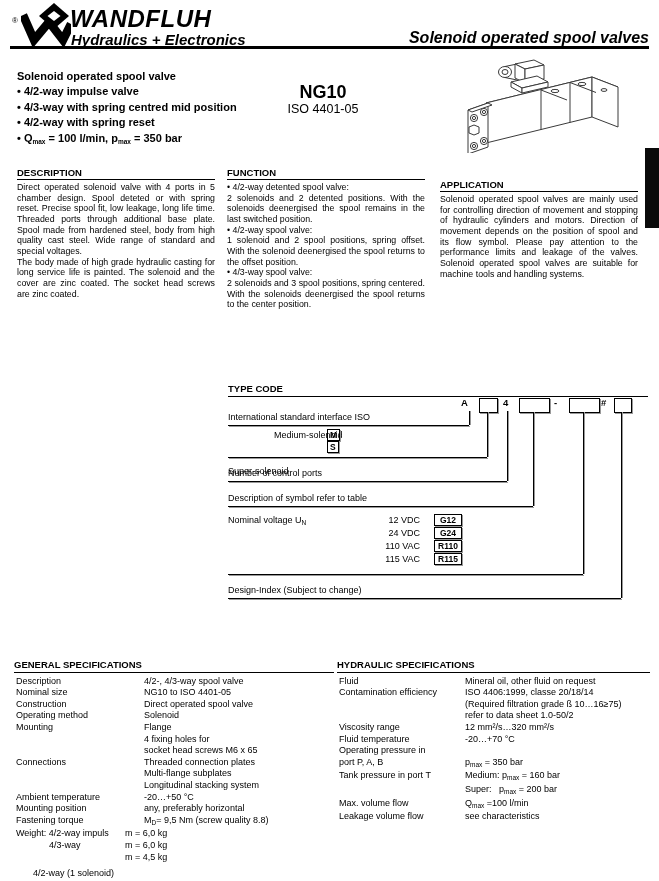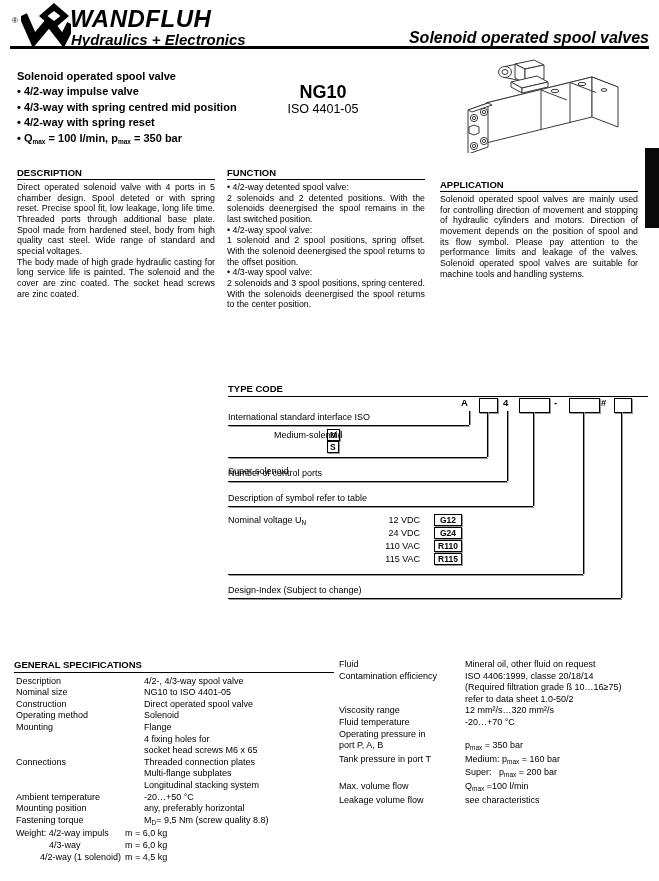"HYDRAULIC SPECIFICATIONS" div.sec-h { html: none -> <div>HYDRAULIC SPECIFICATIONS</div> }
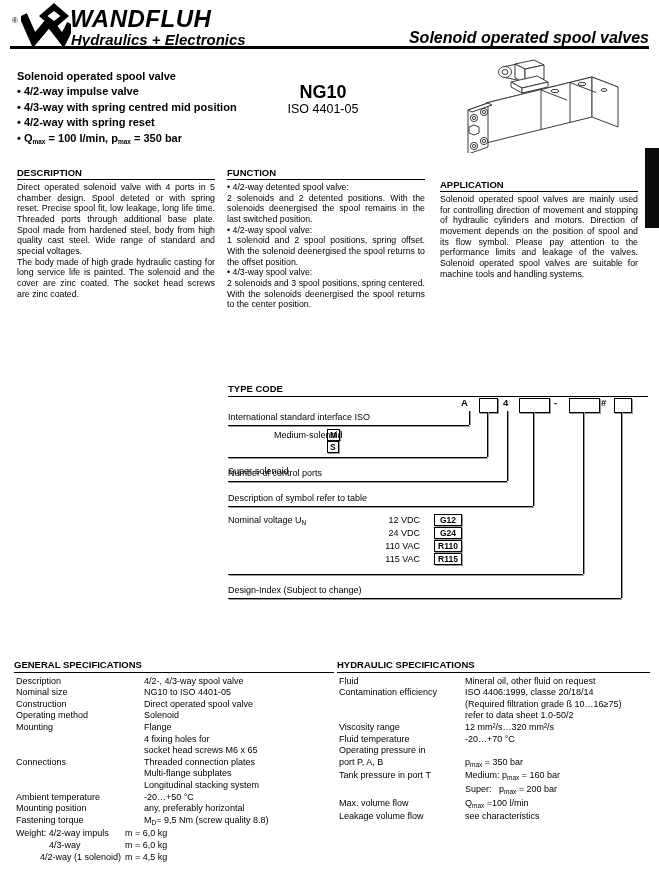"4/2-way (1 solenoid)" .spec-row .lbl.ind2 { left: 26px -> 19px; margin-top: none -> 16px }
